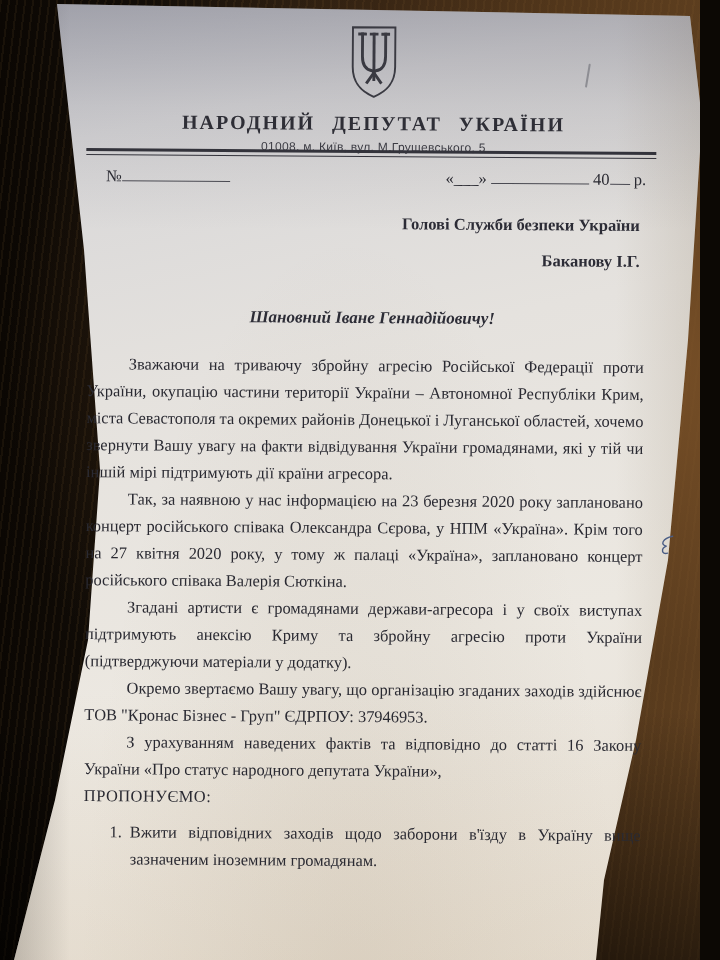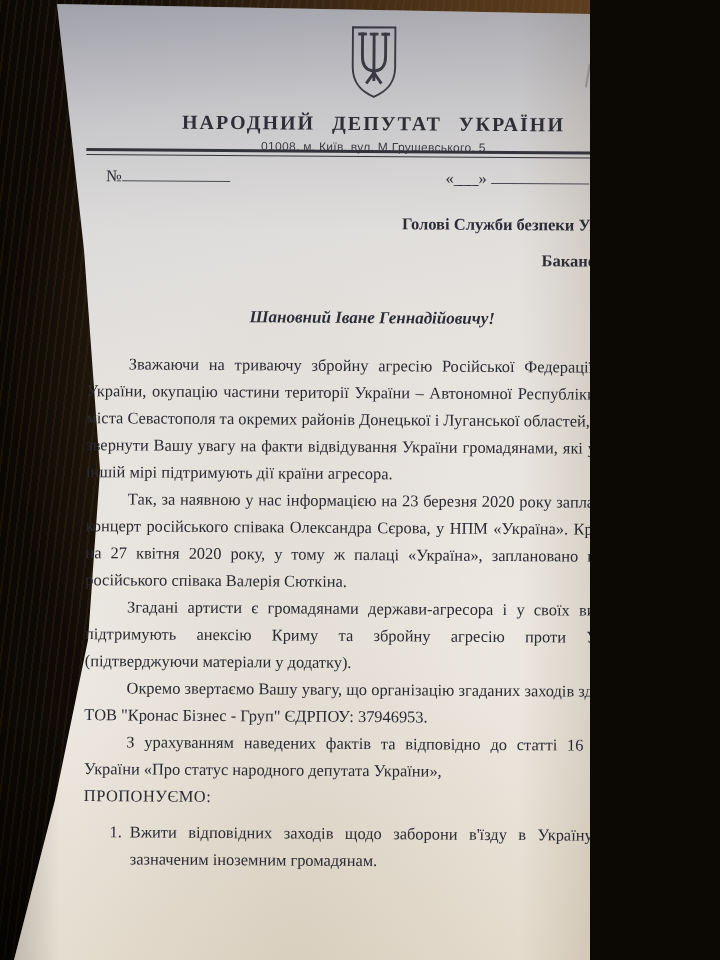"НАРОДНИЙ ДЕПУТАТ УКРАЇНИ" .scene { width: 590px -> 700px }
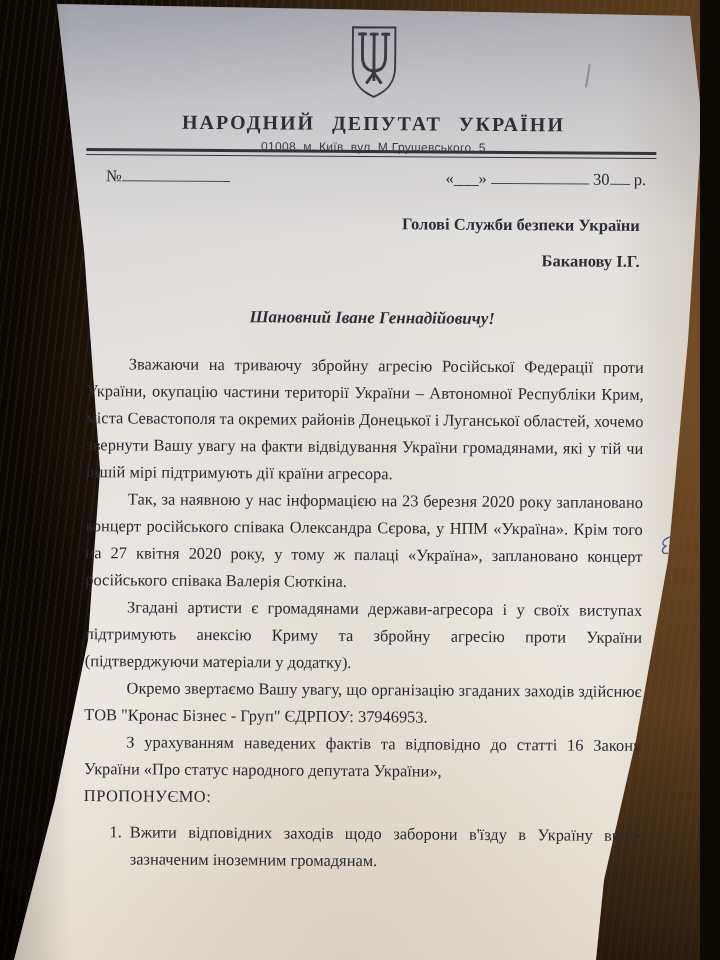"30" span { text: 30 -> 40 }
